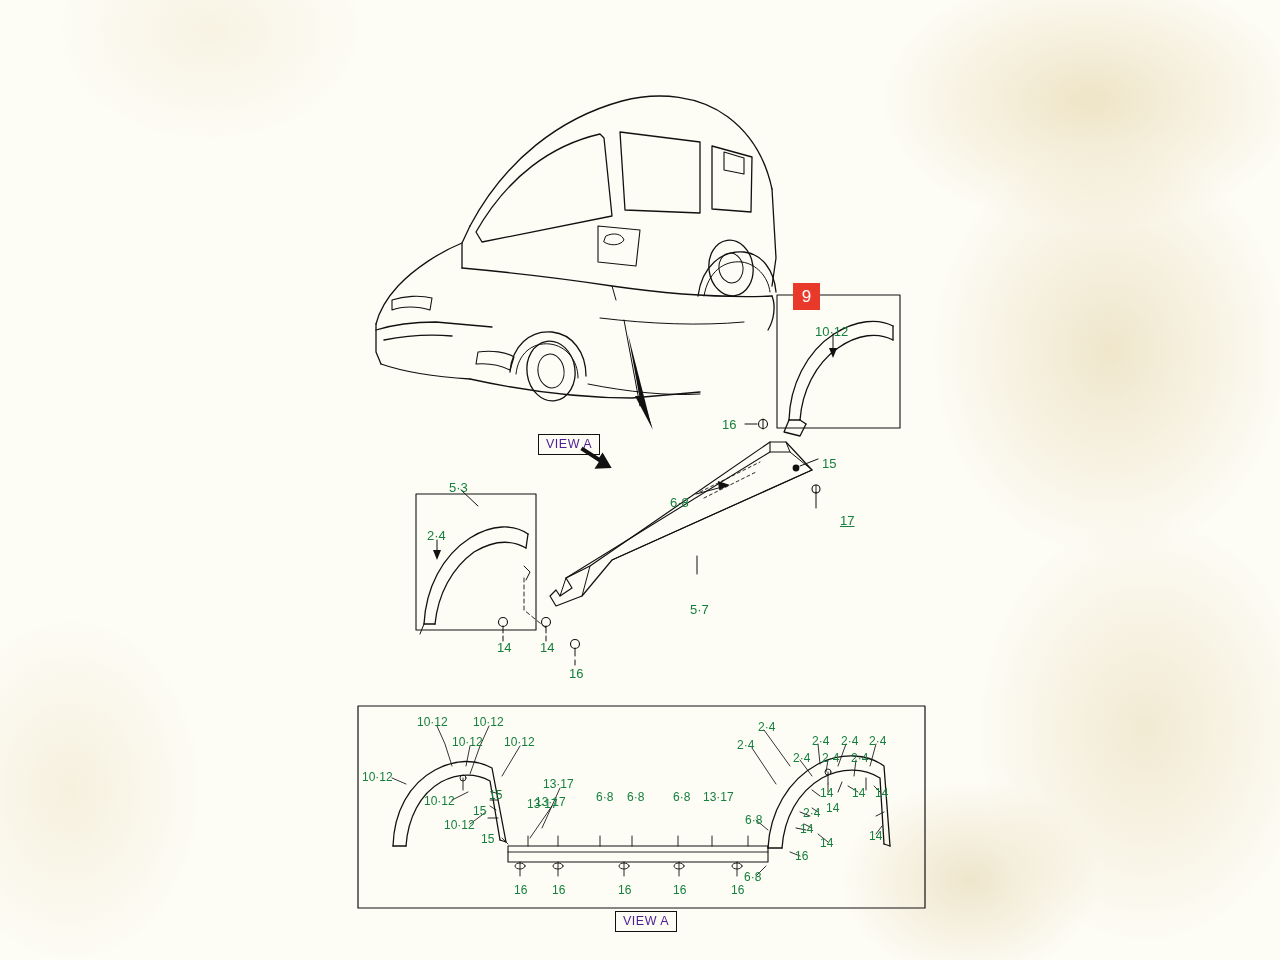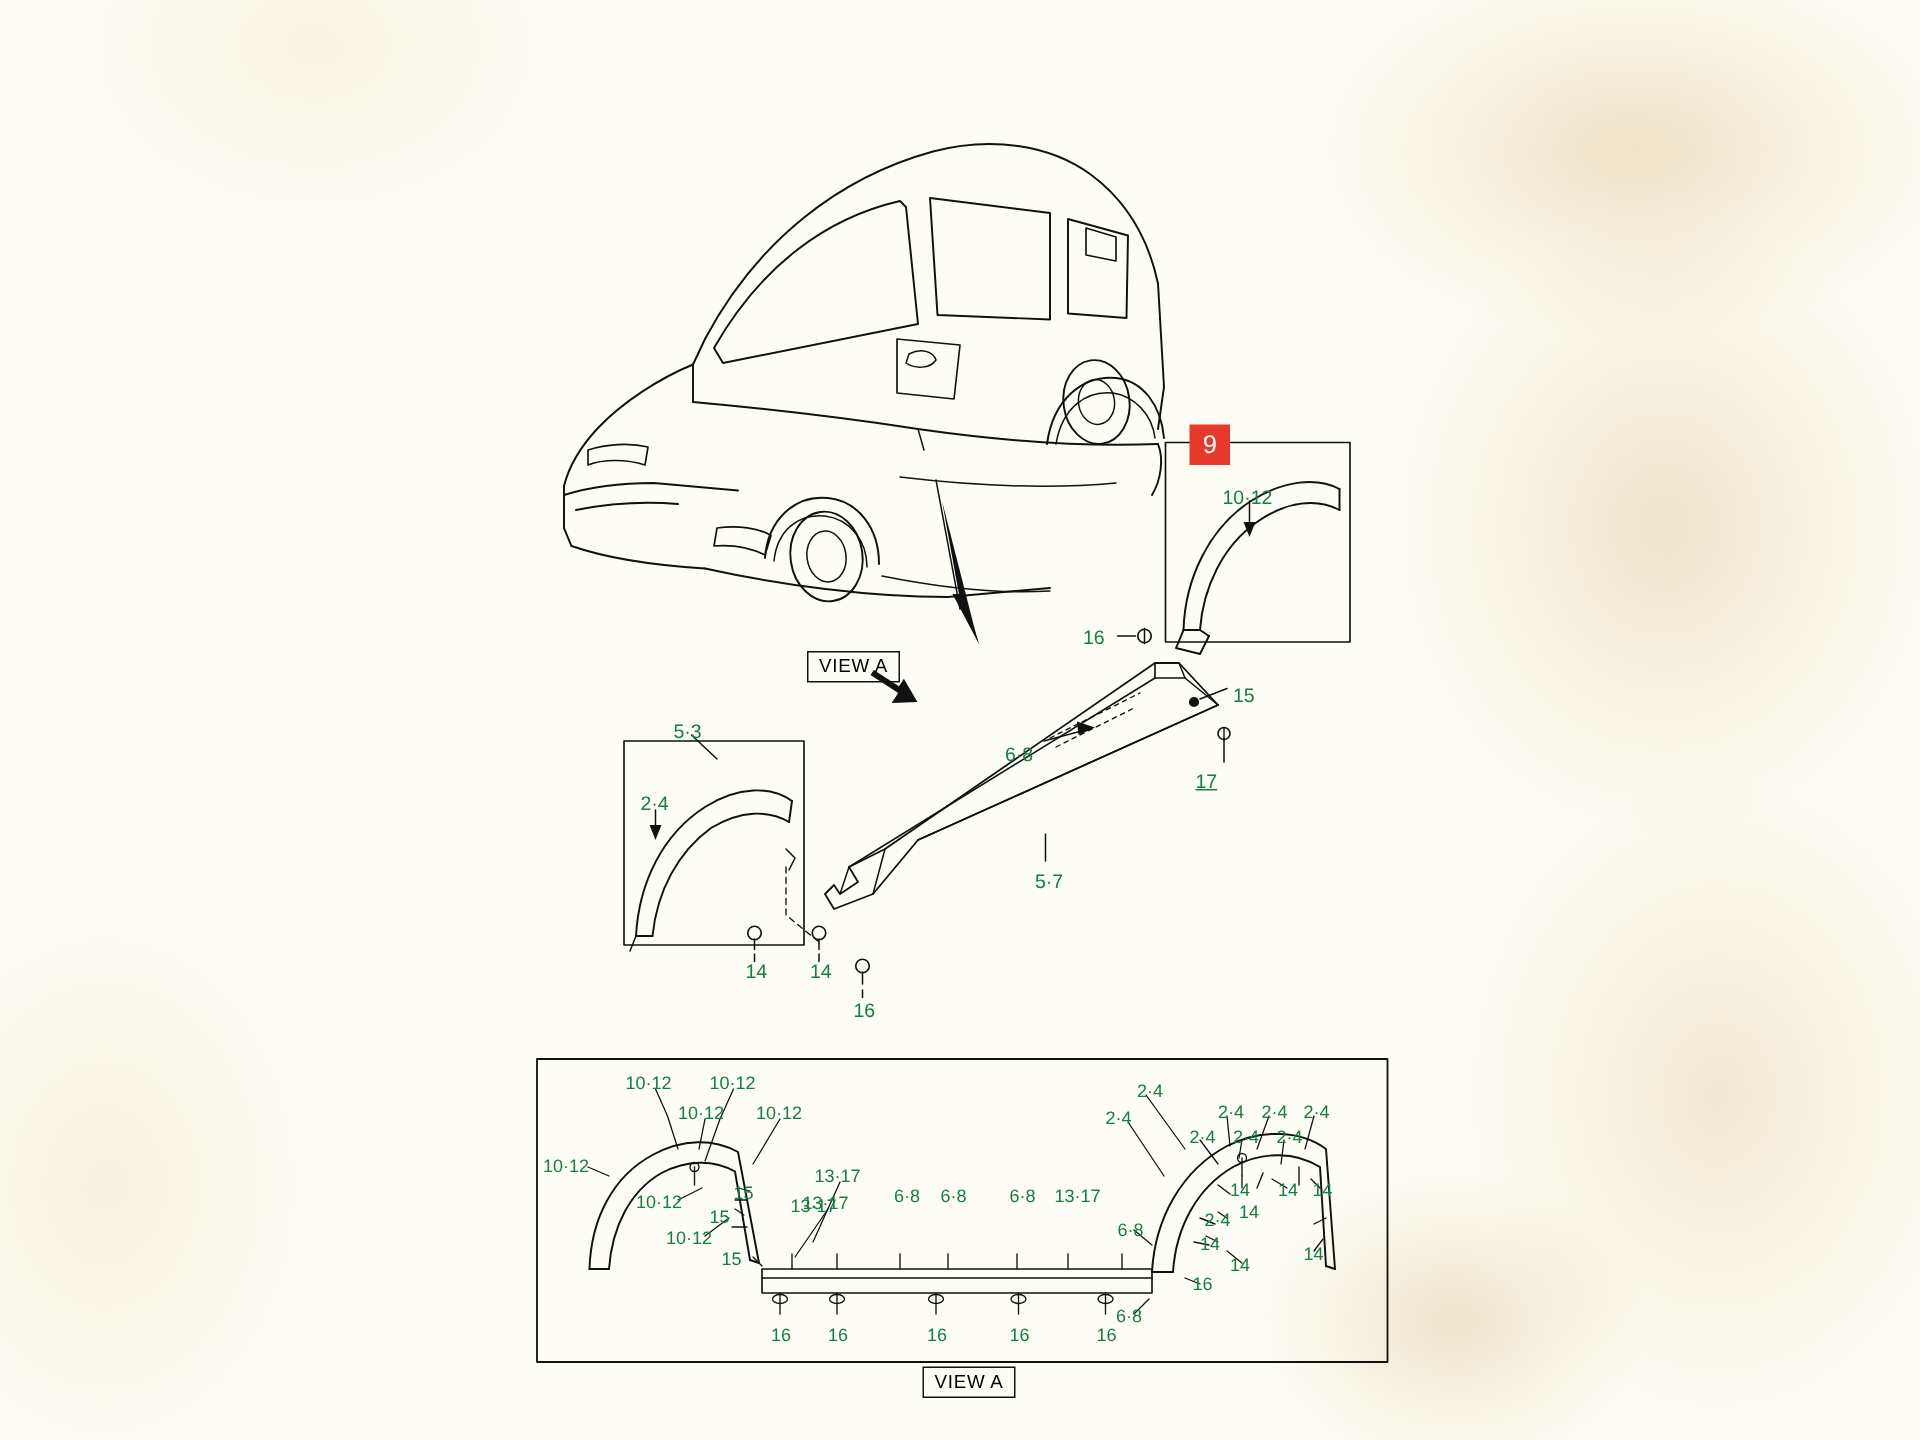"VIEW A" .boxlbl { color: #000000 -> #4c1d95 }
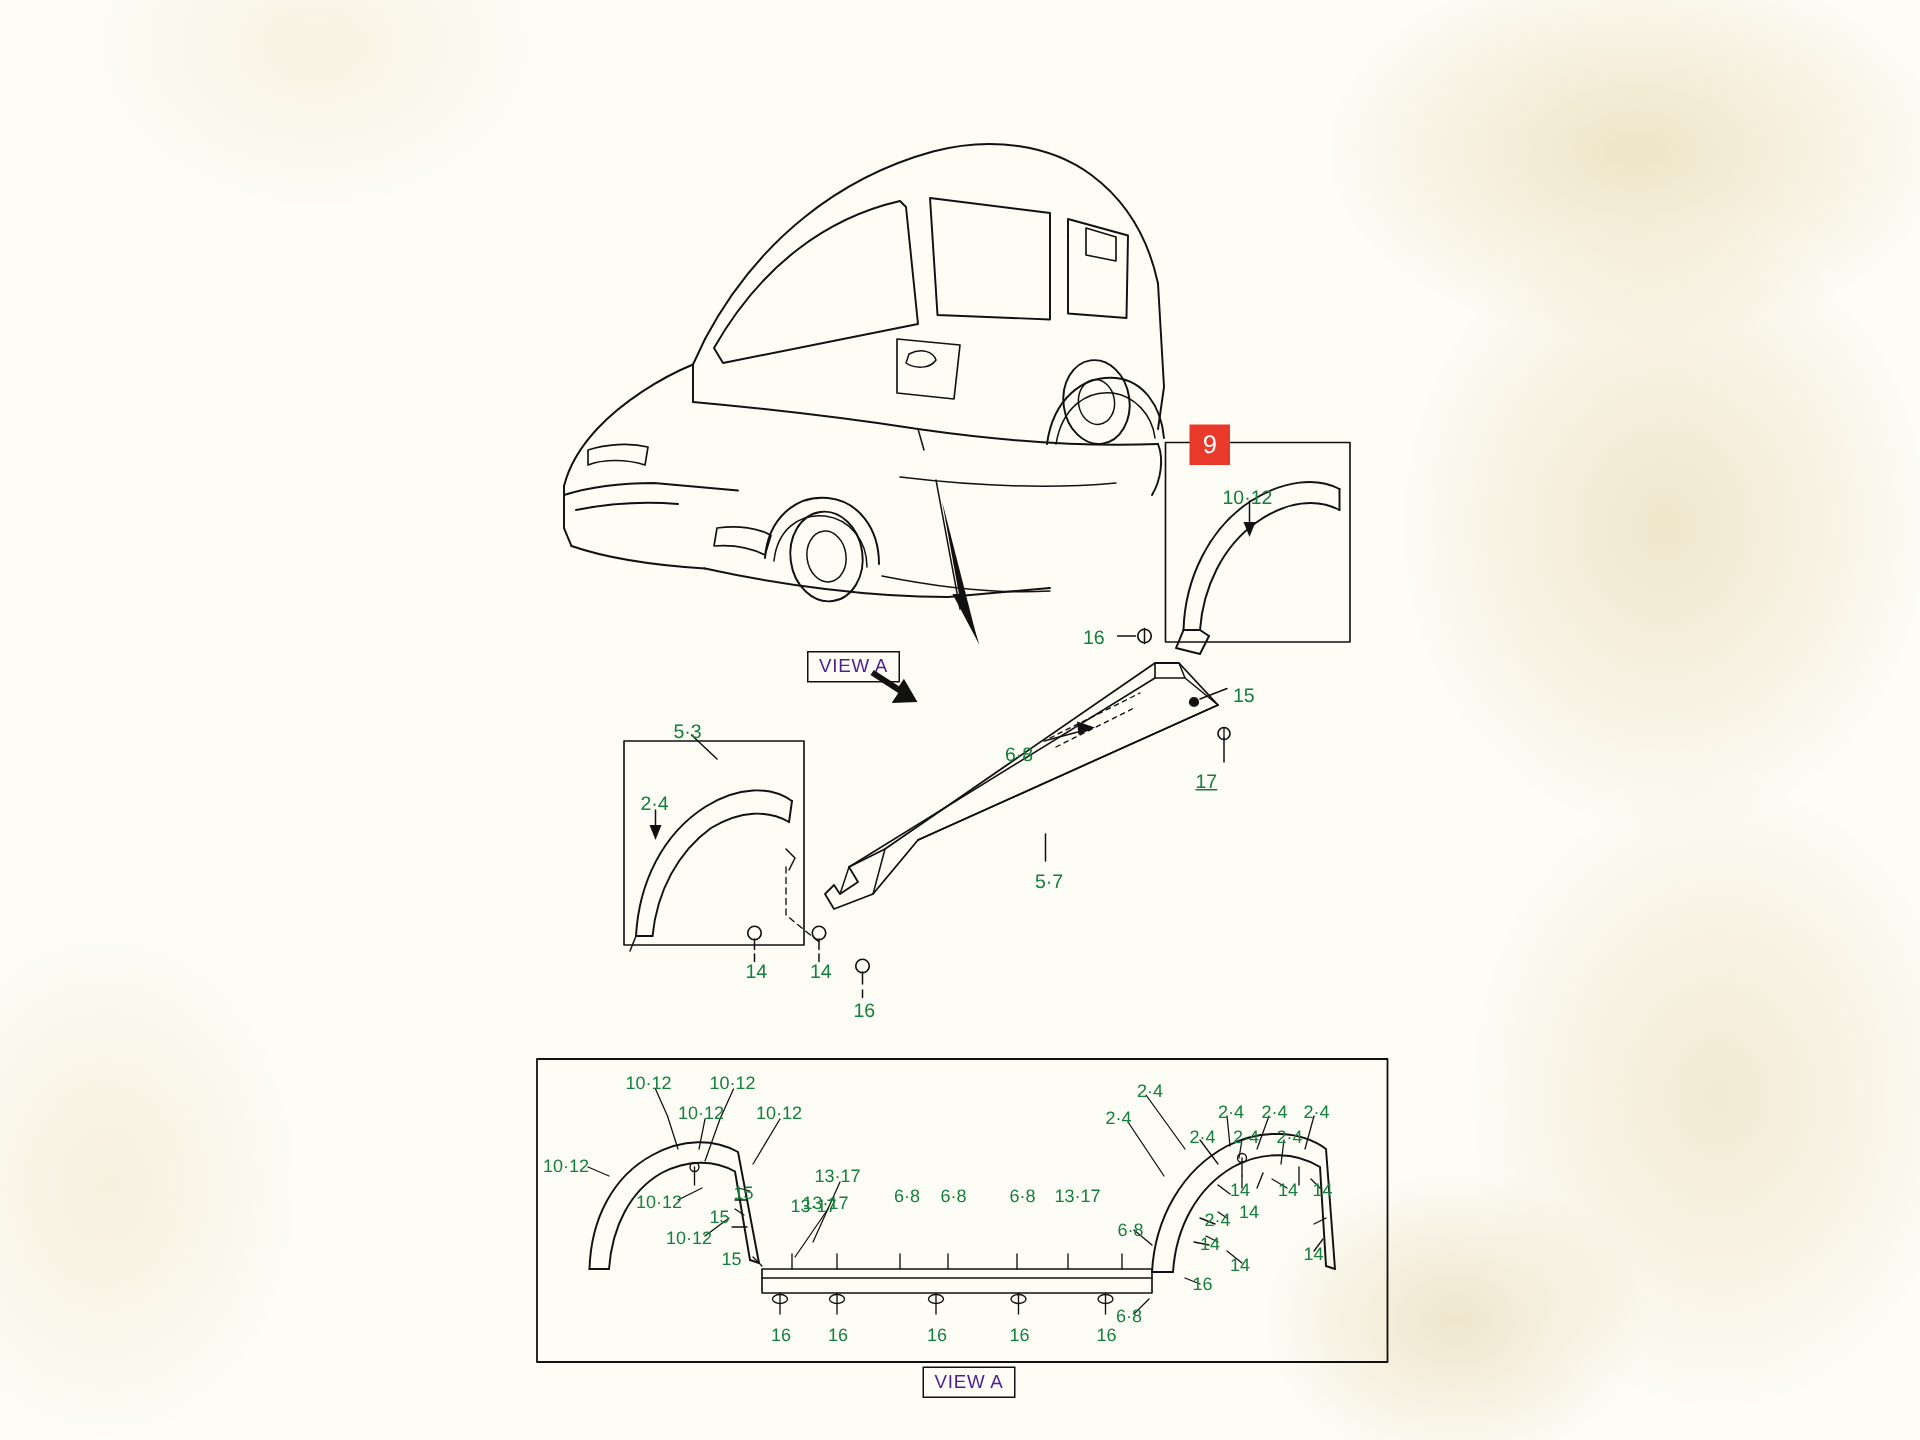"17" div.lbl { left: 797px -> 840px }
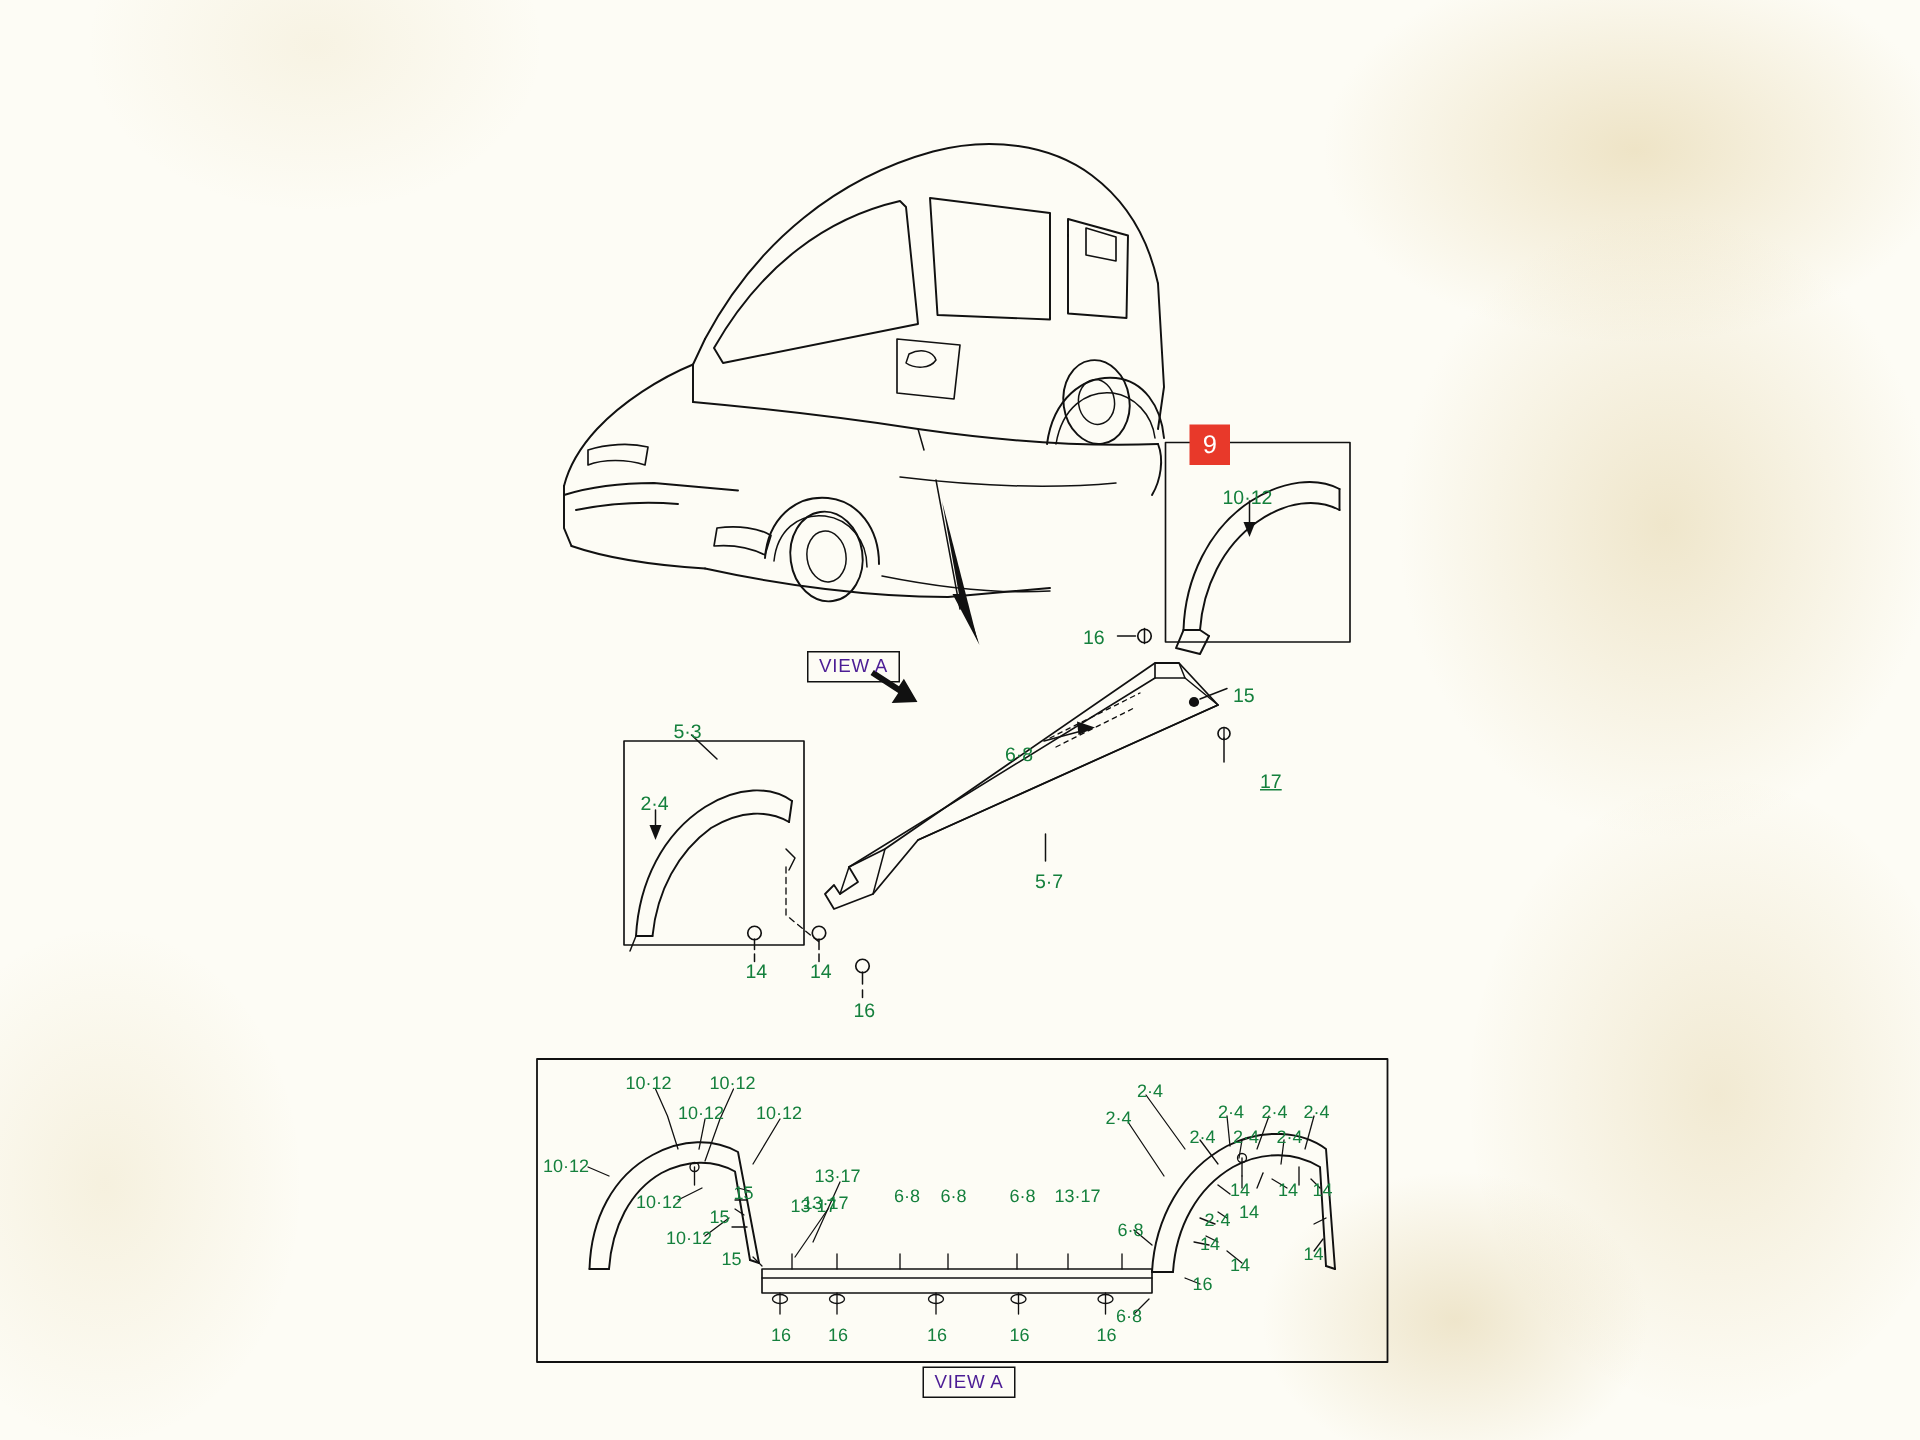"5·7" div.lbl { top: 581px -> 603px }
